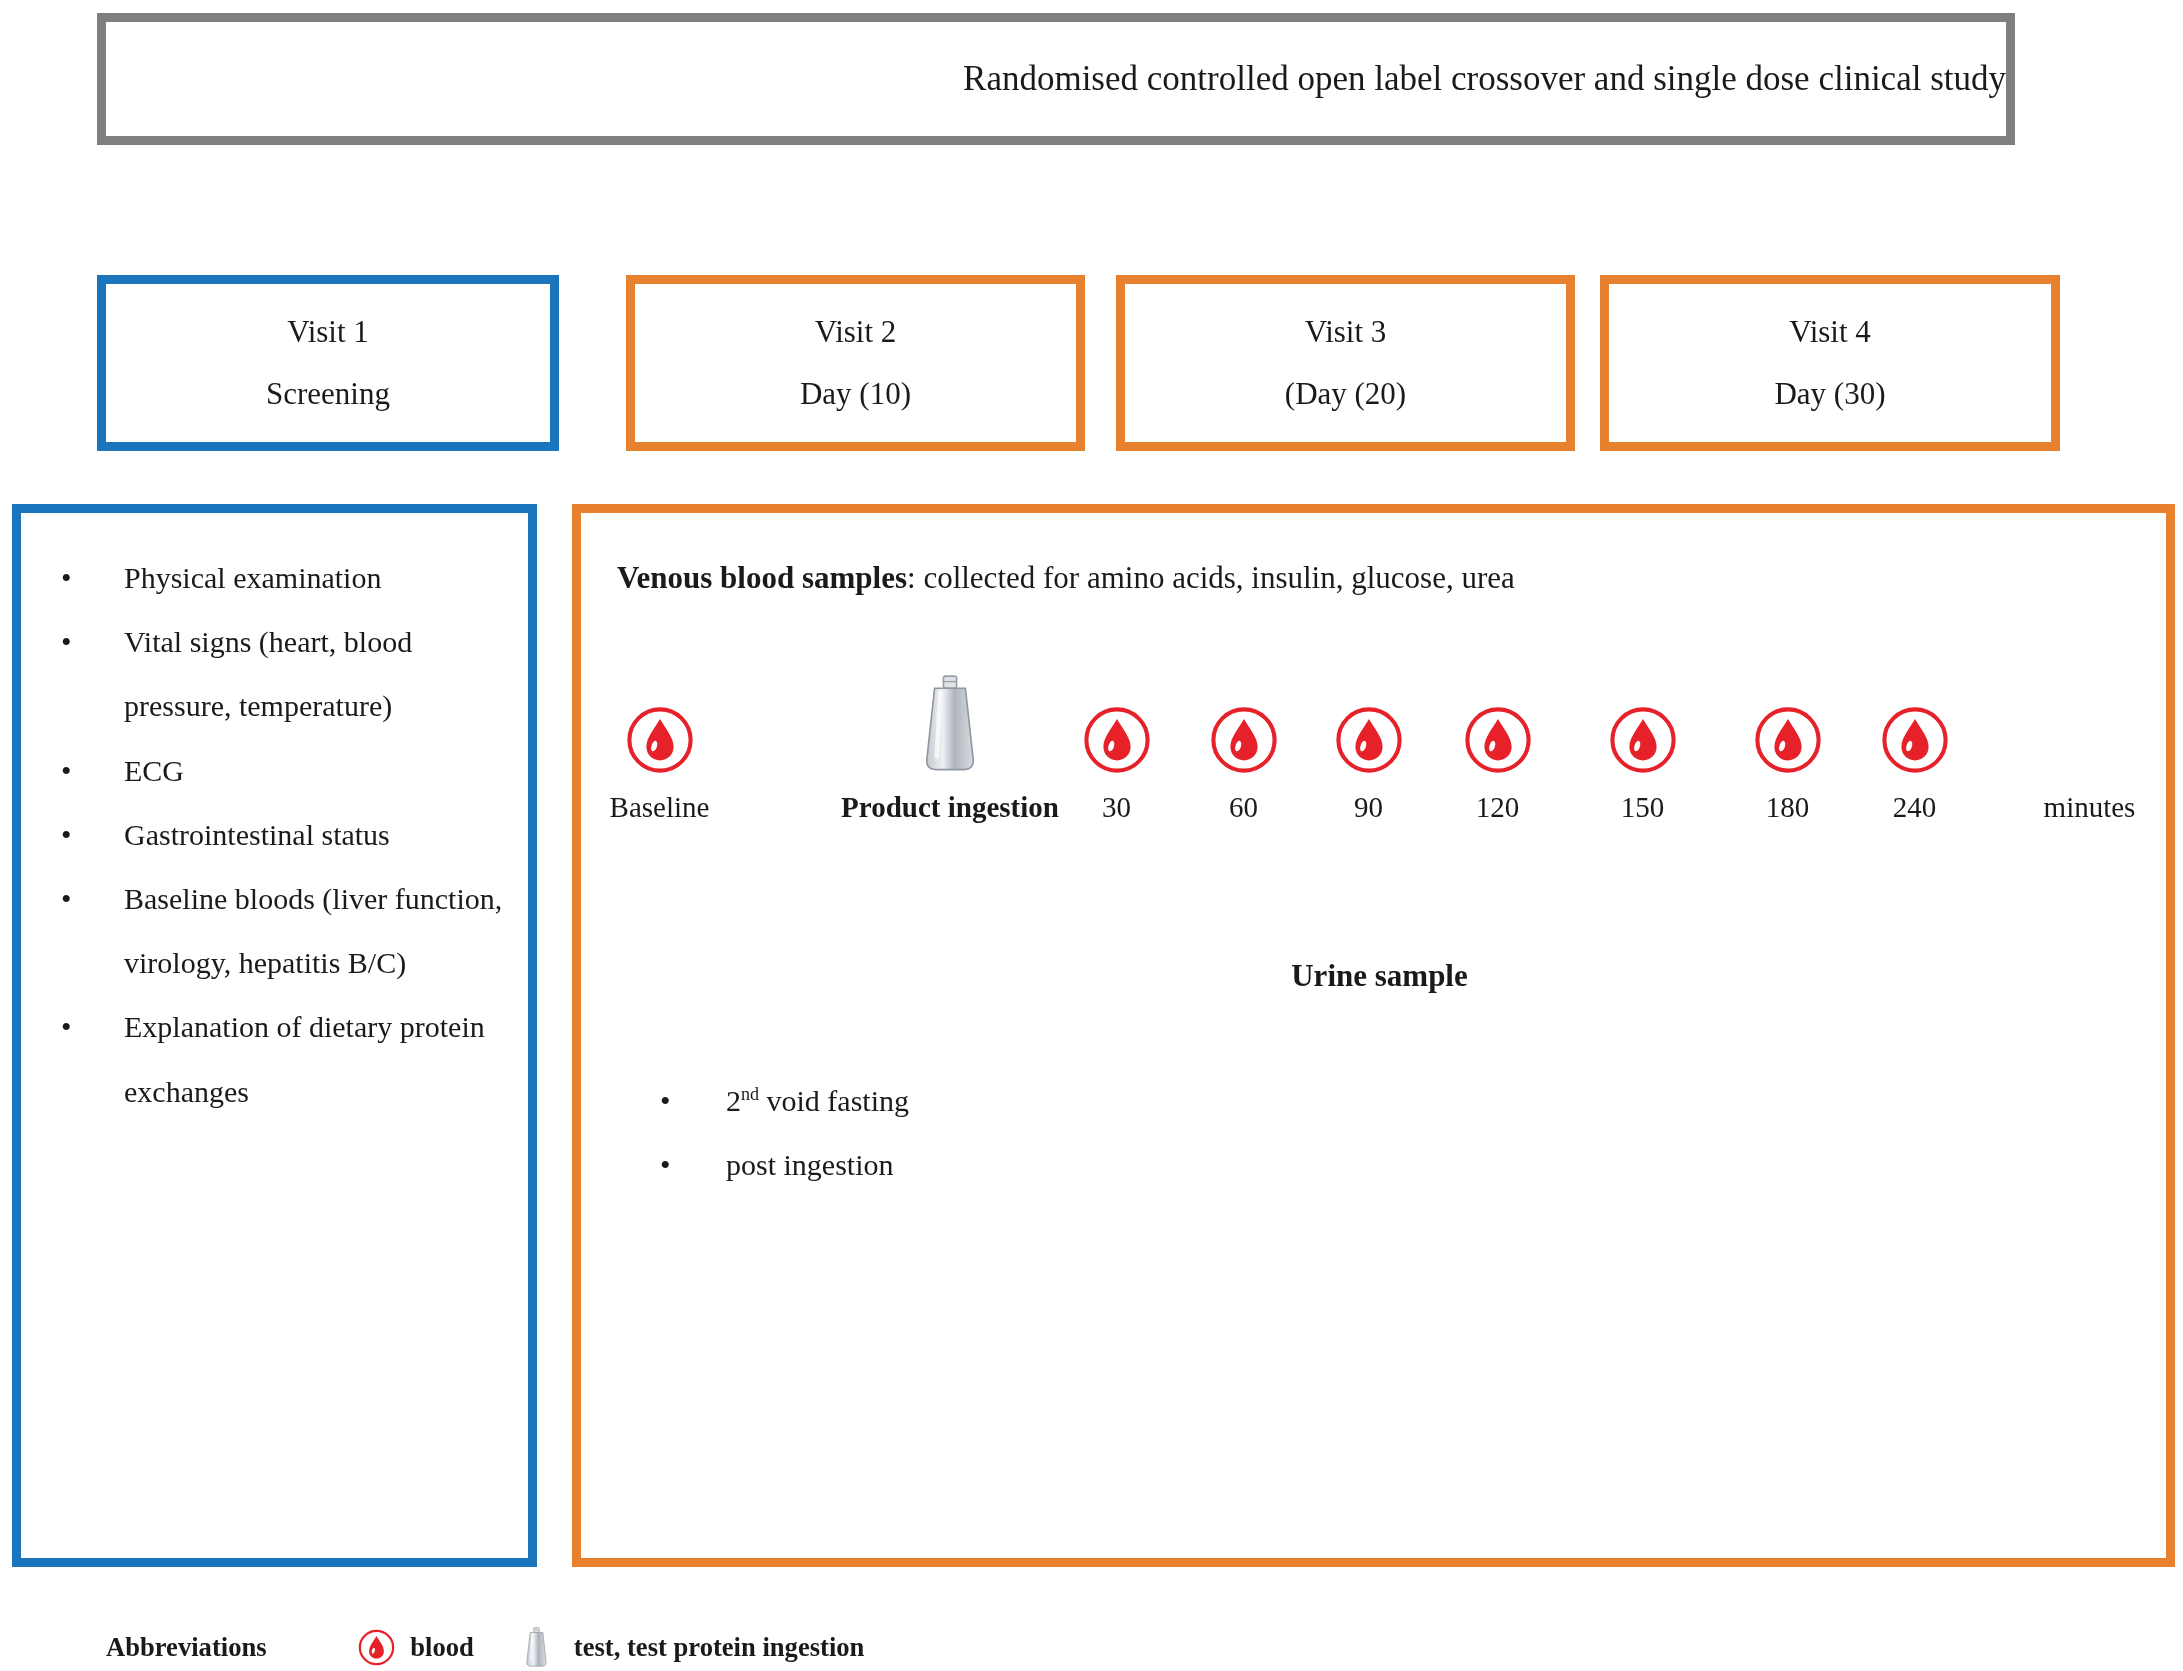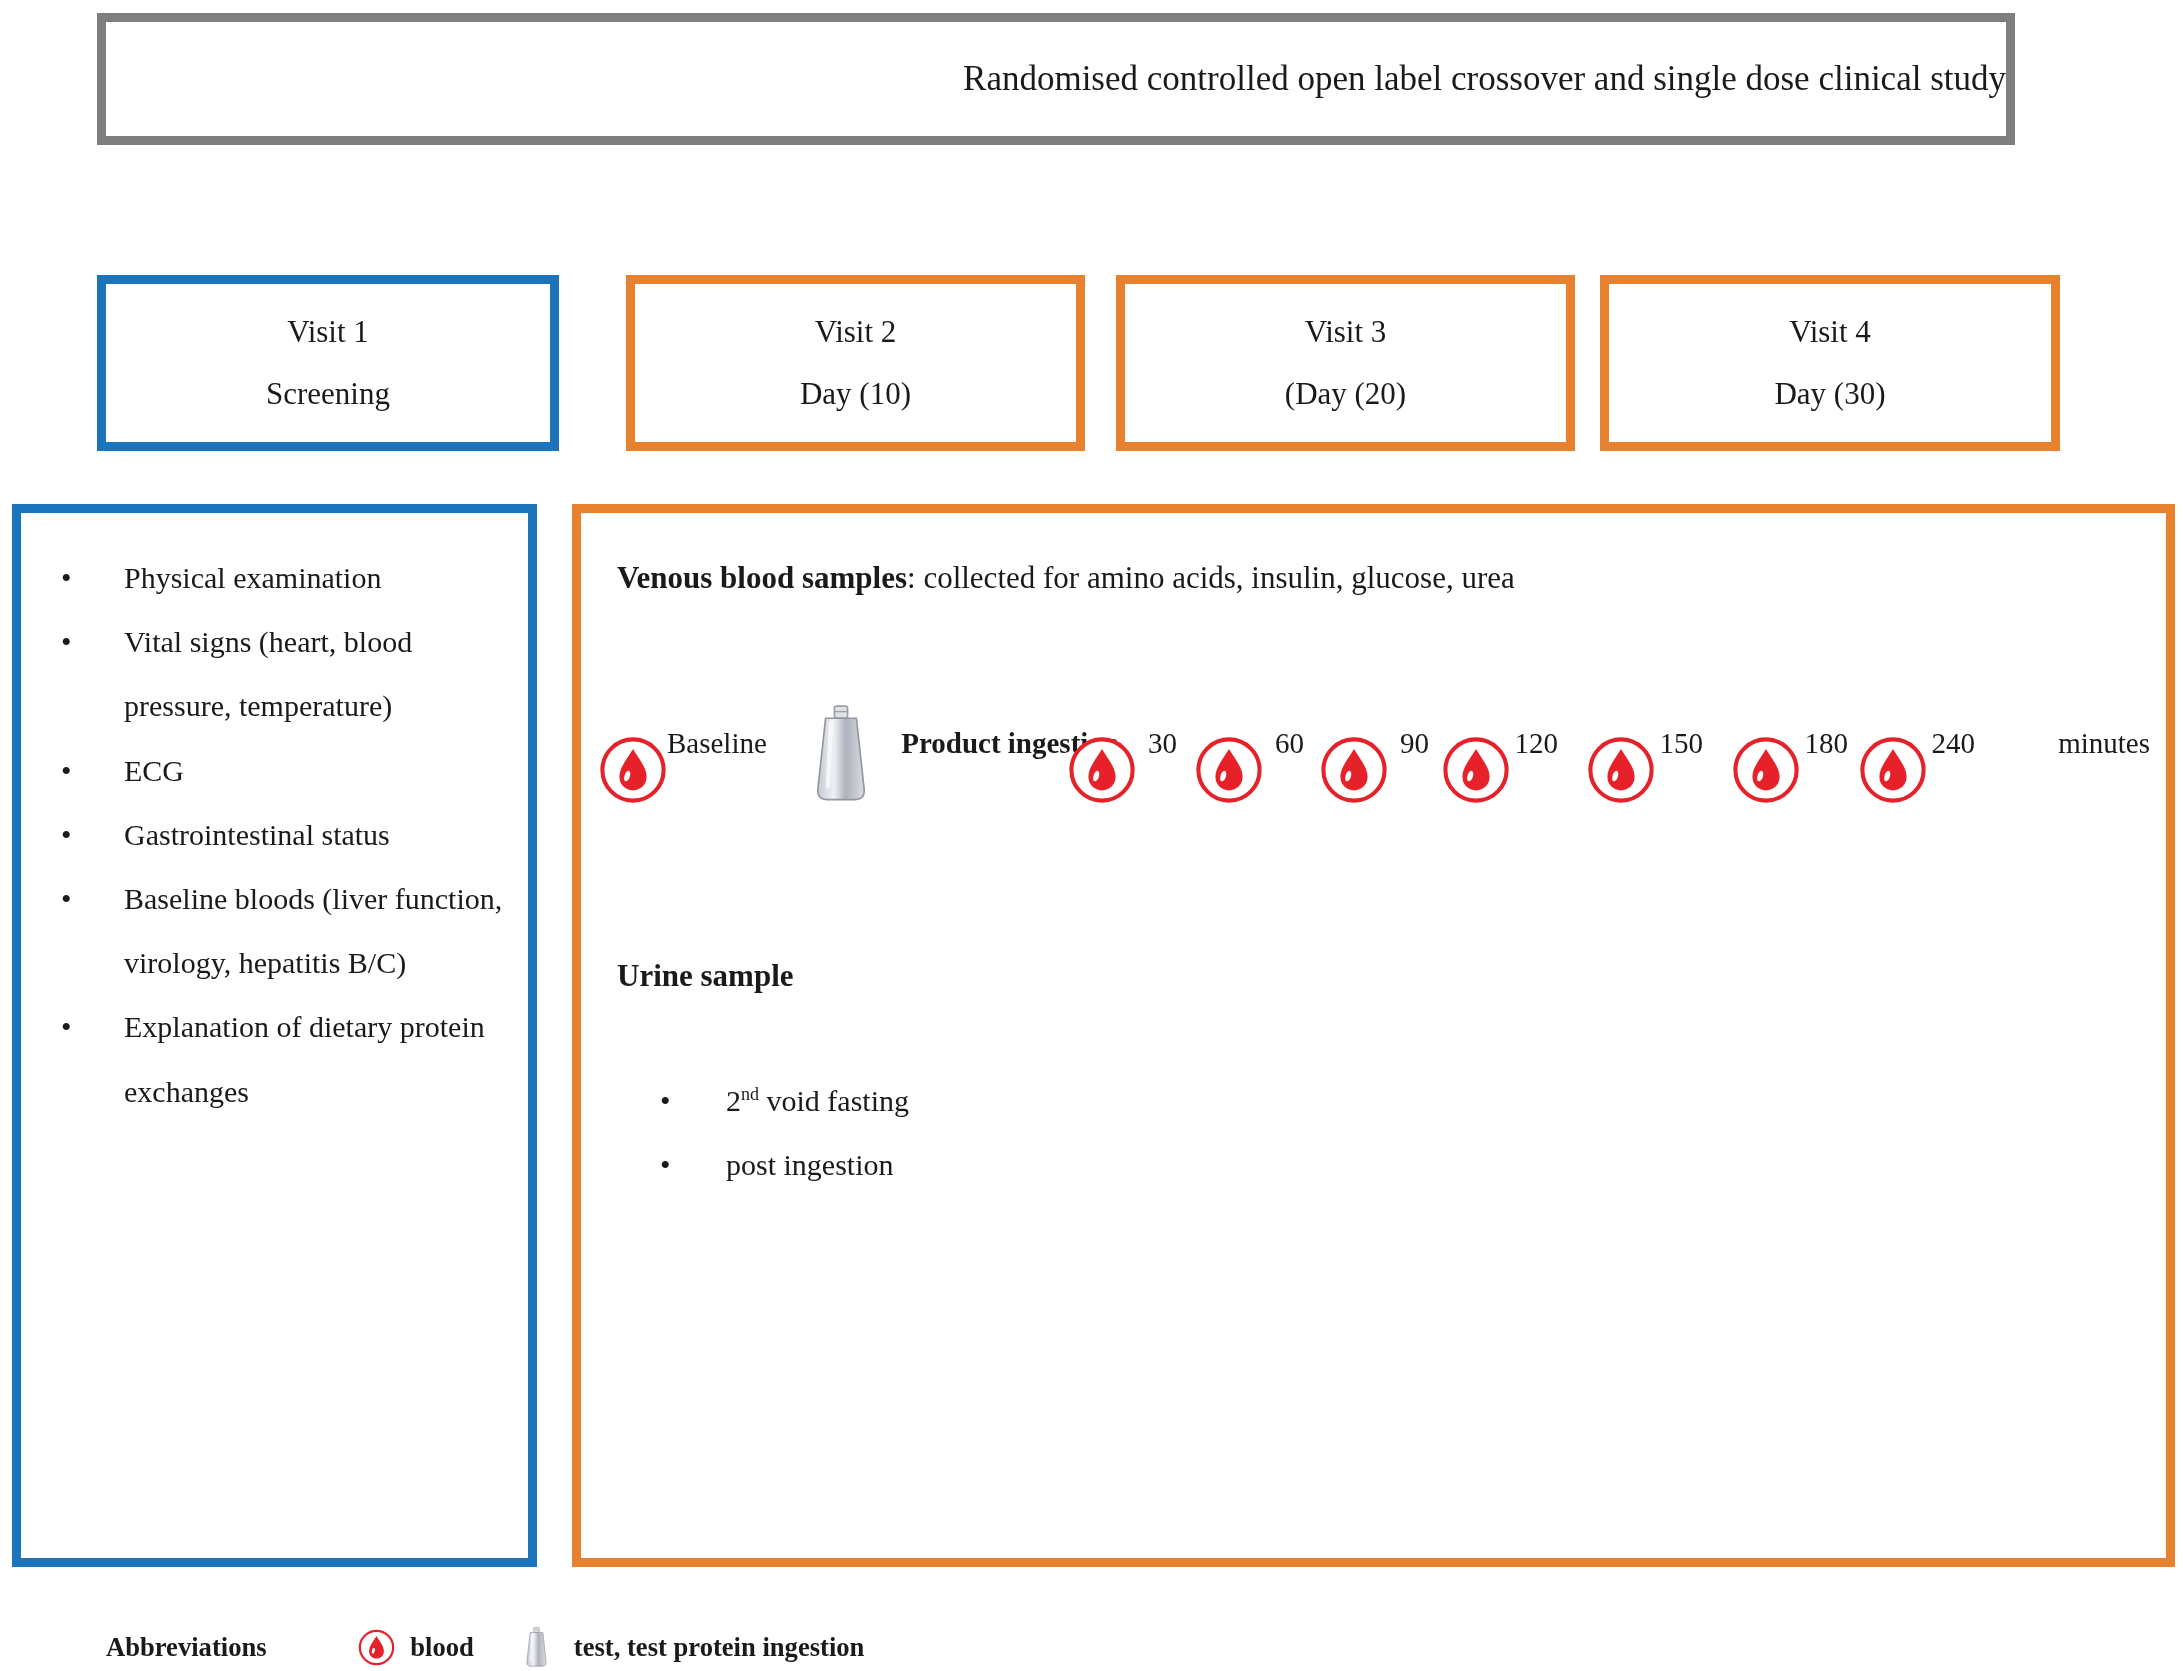"Baseline" .tl-col { flex-direction: row -> column }
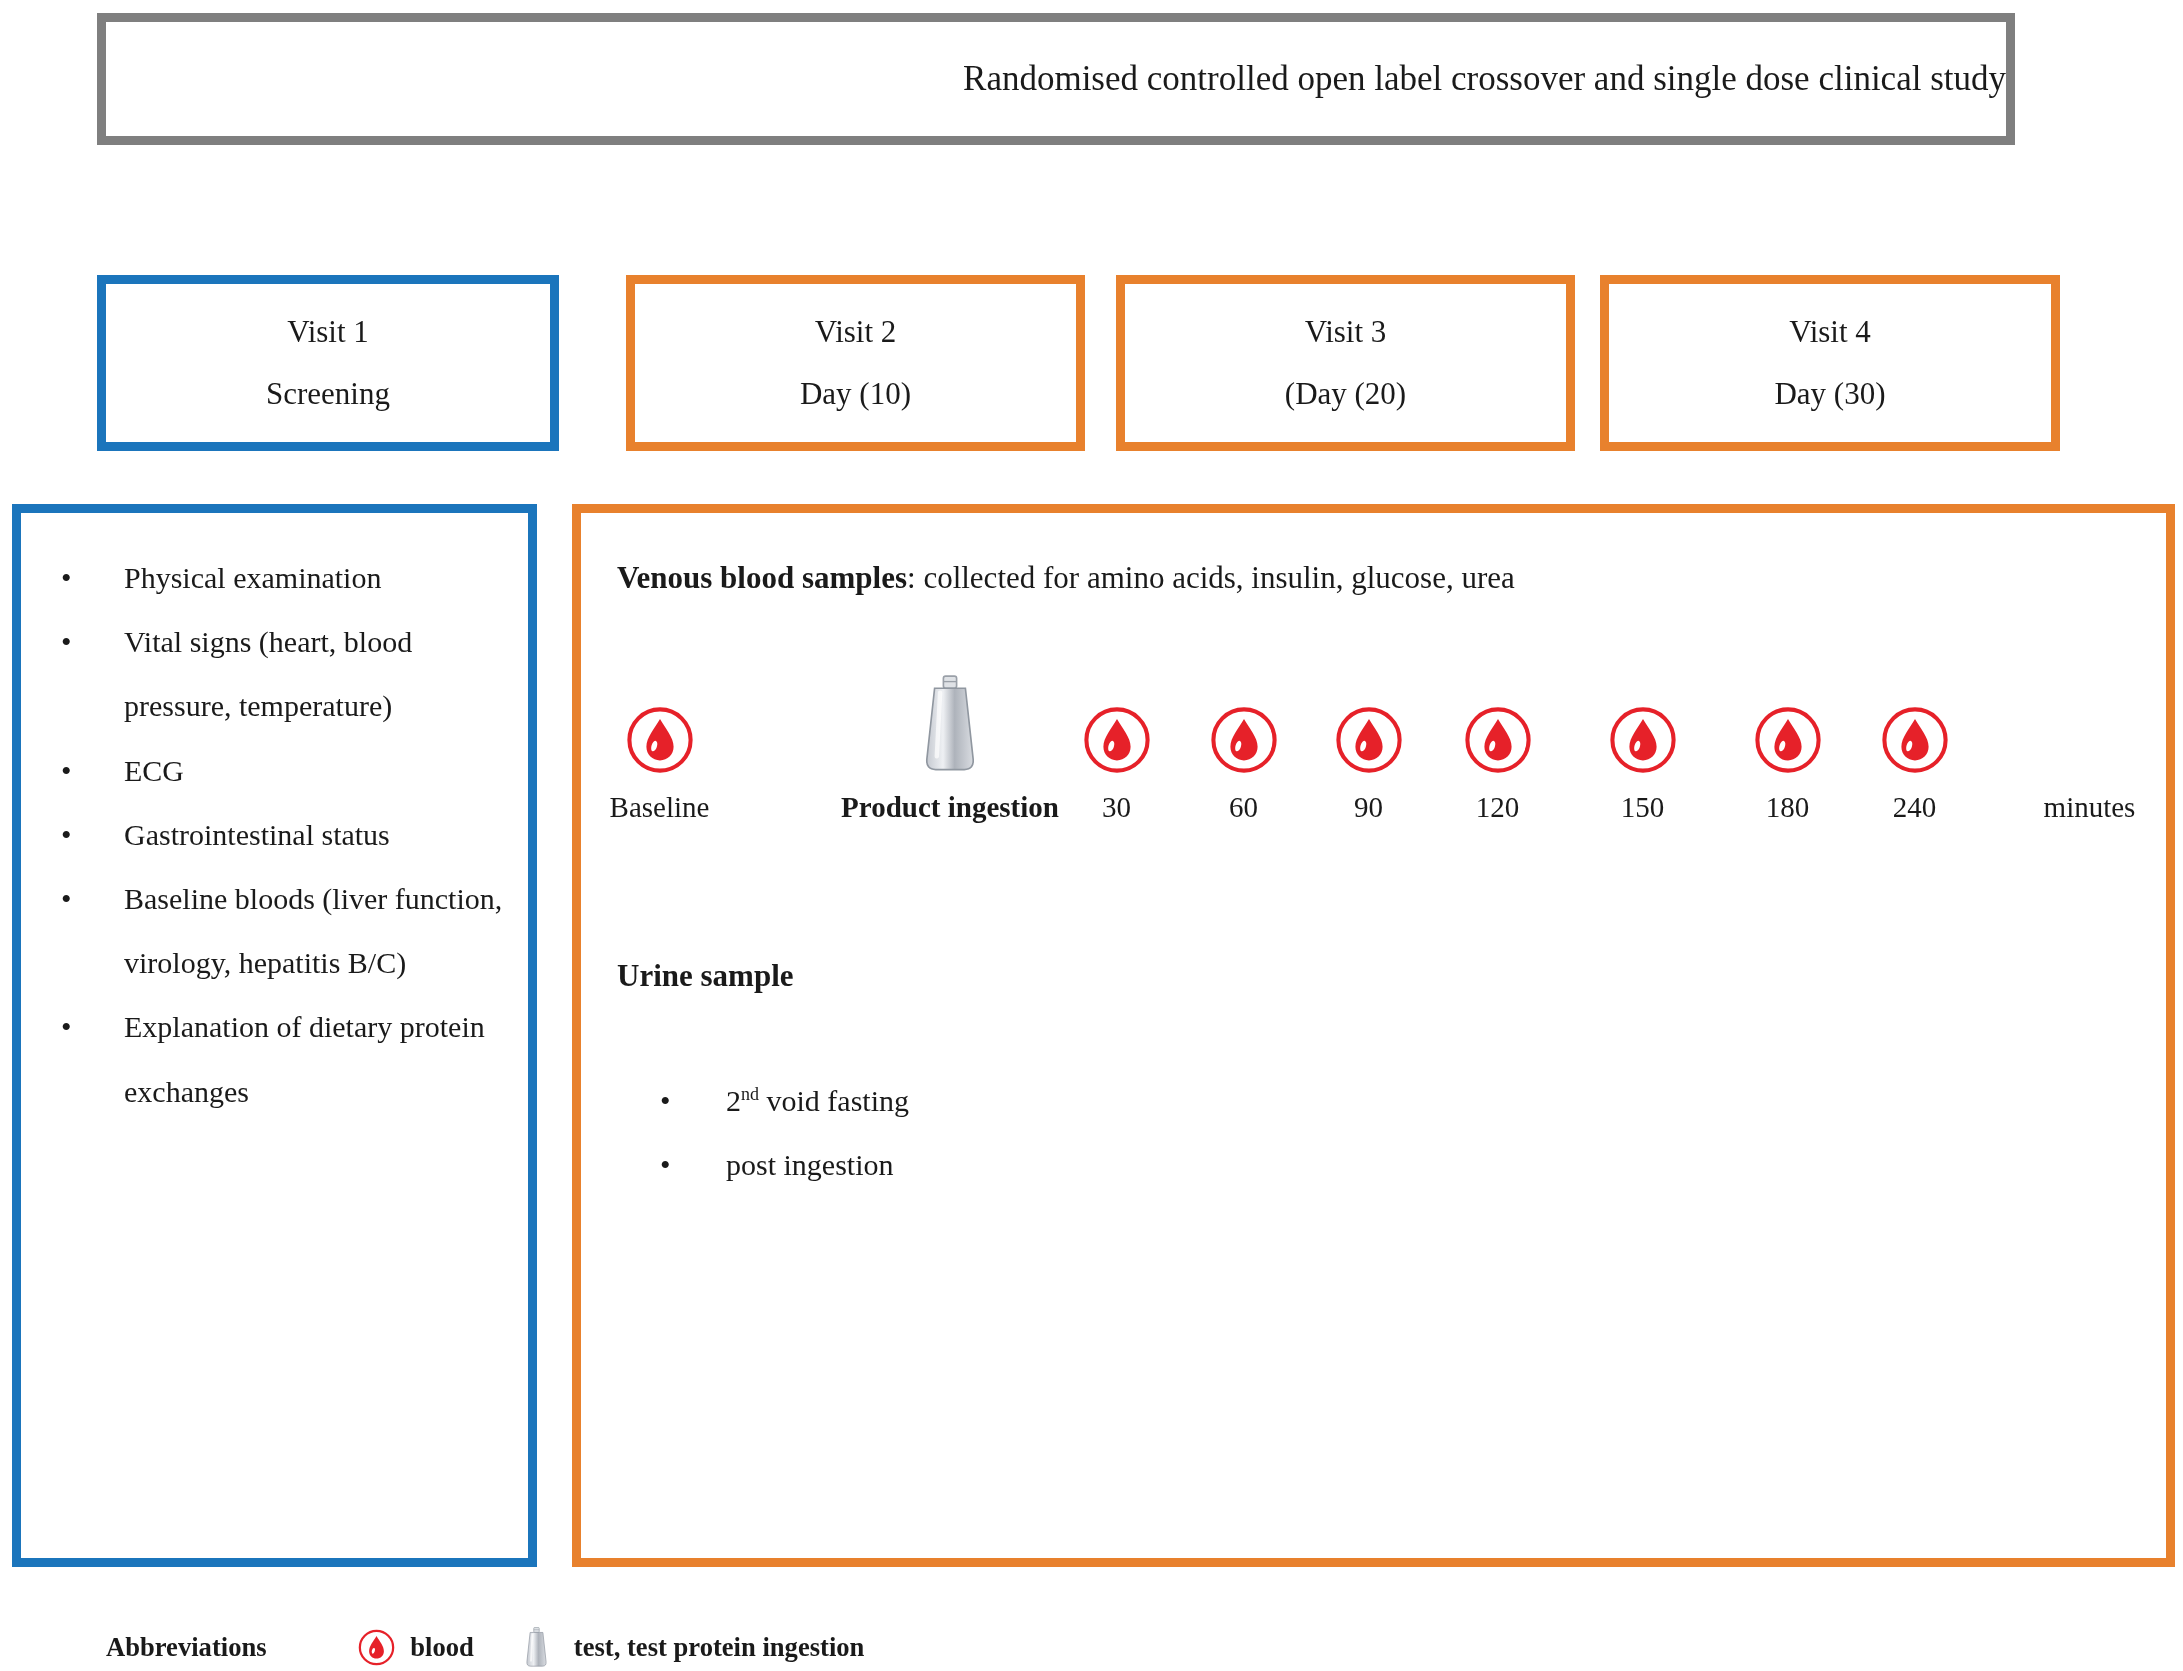"Urine sample" .urine-heading { text-align: none -> center }
